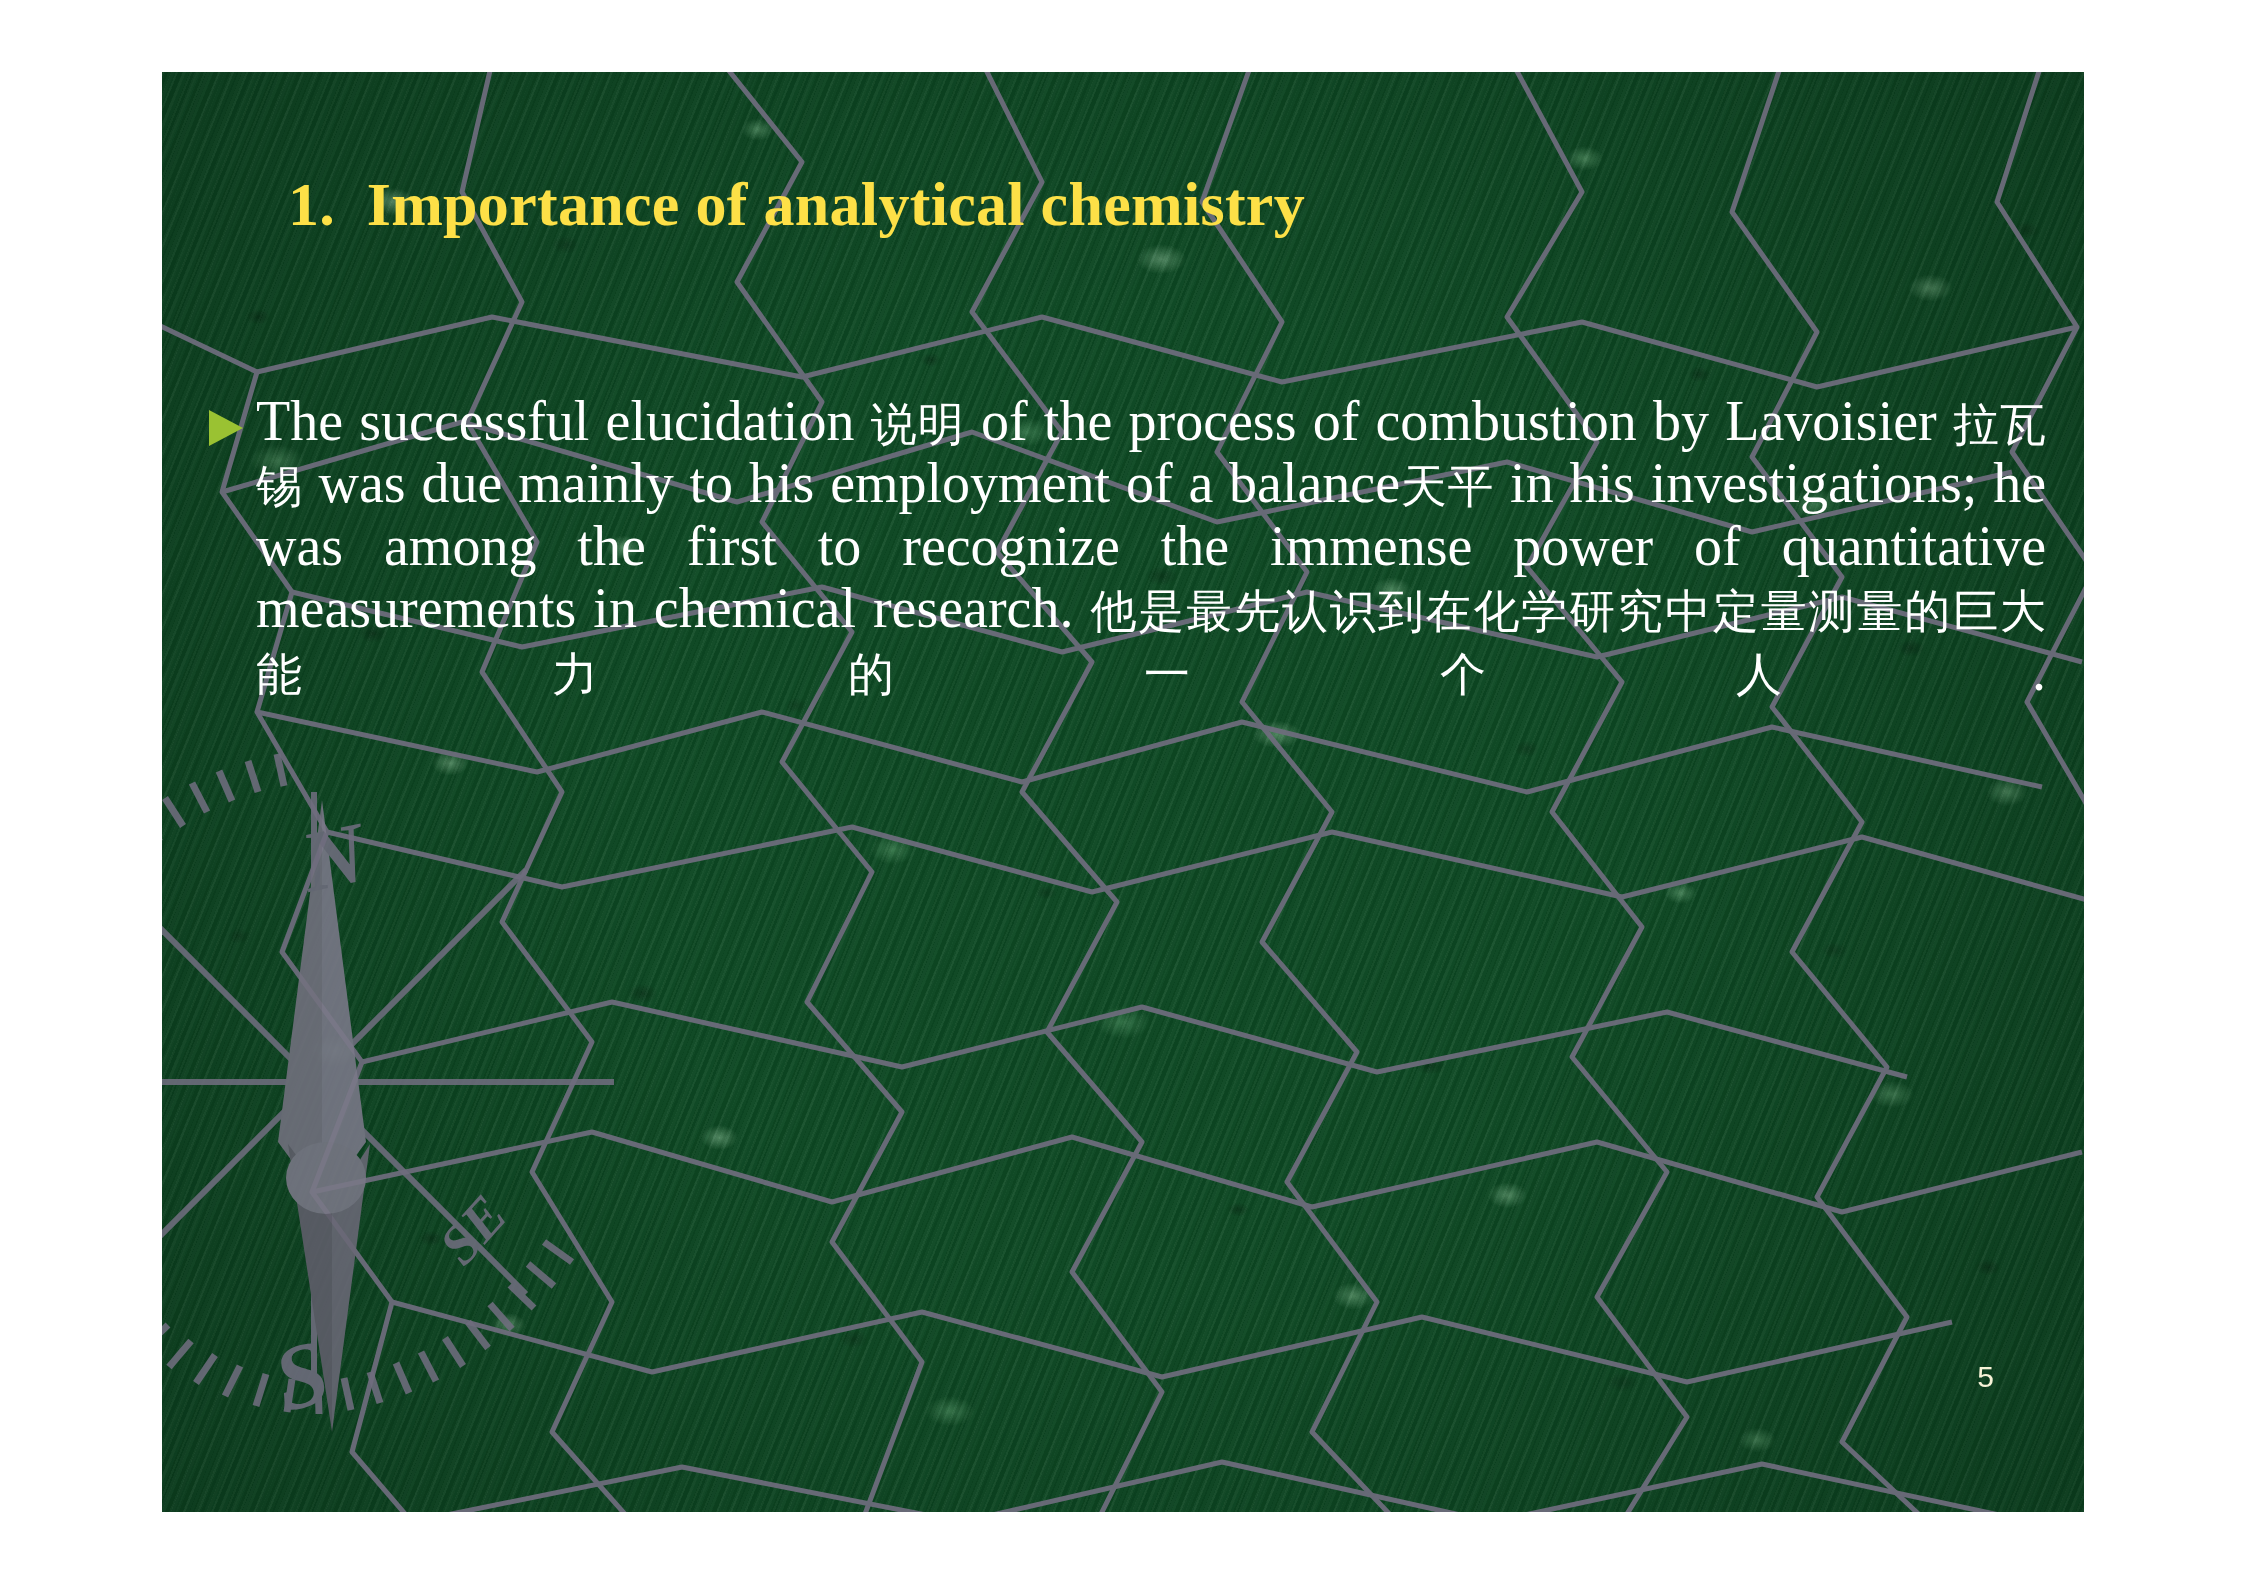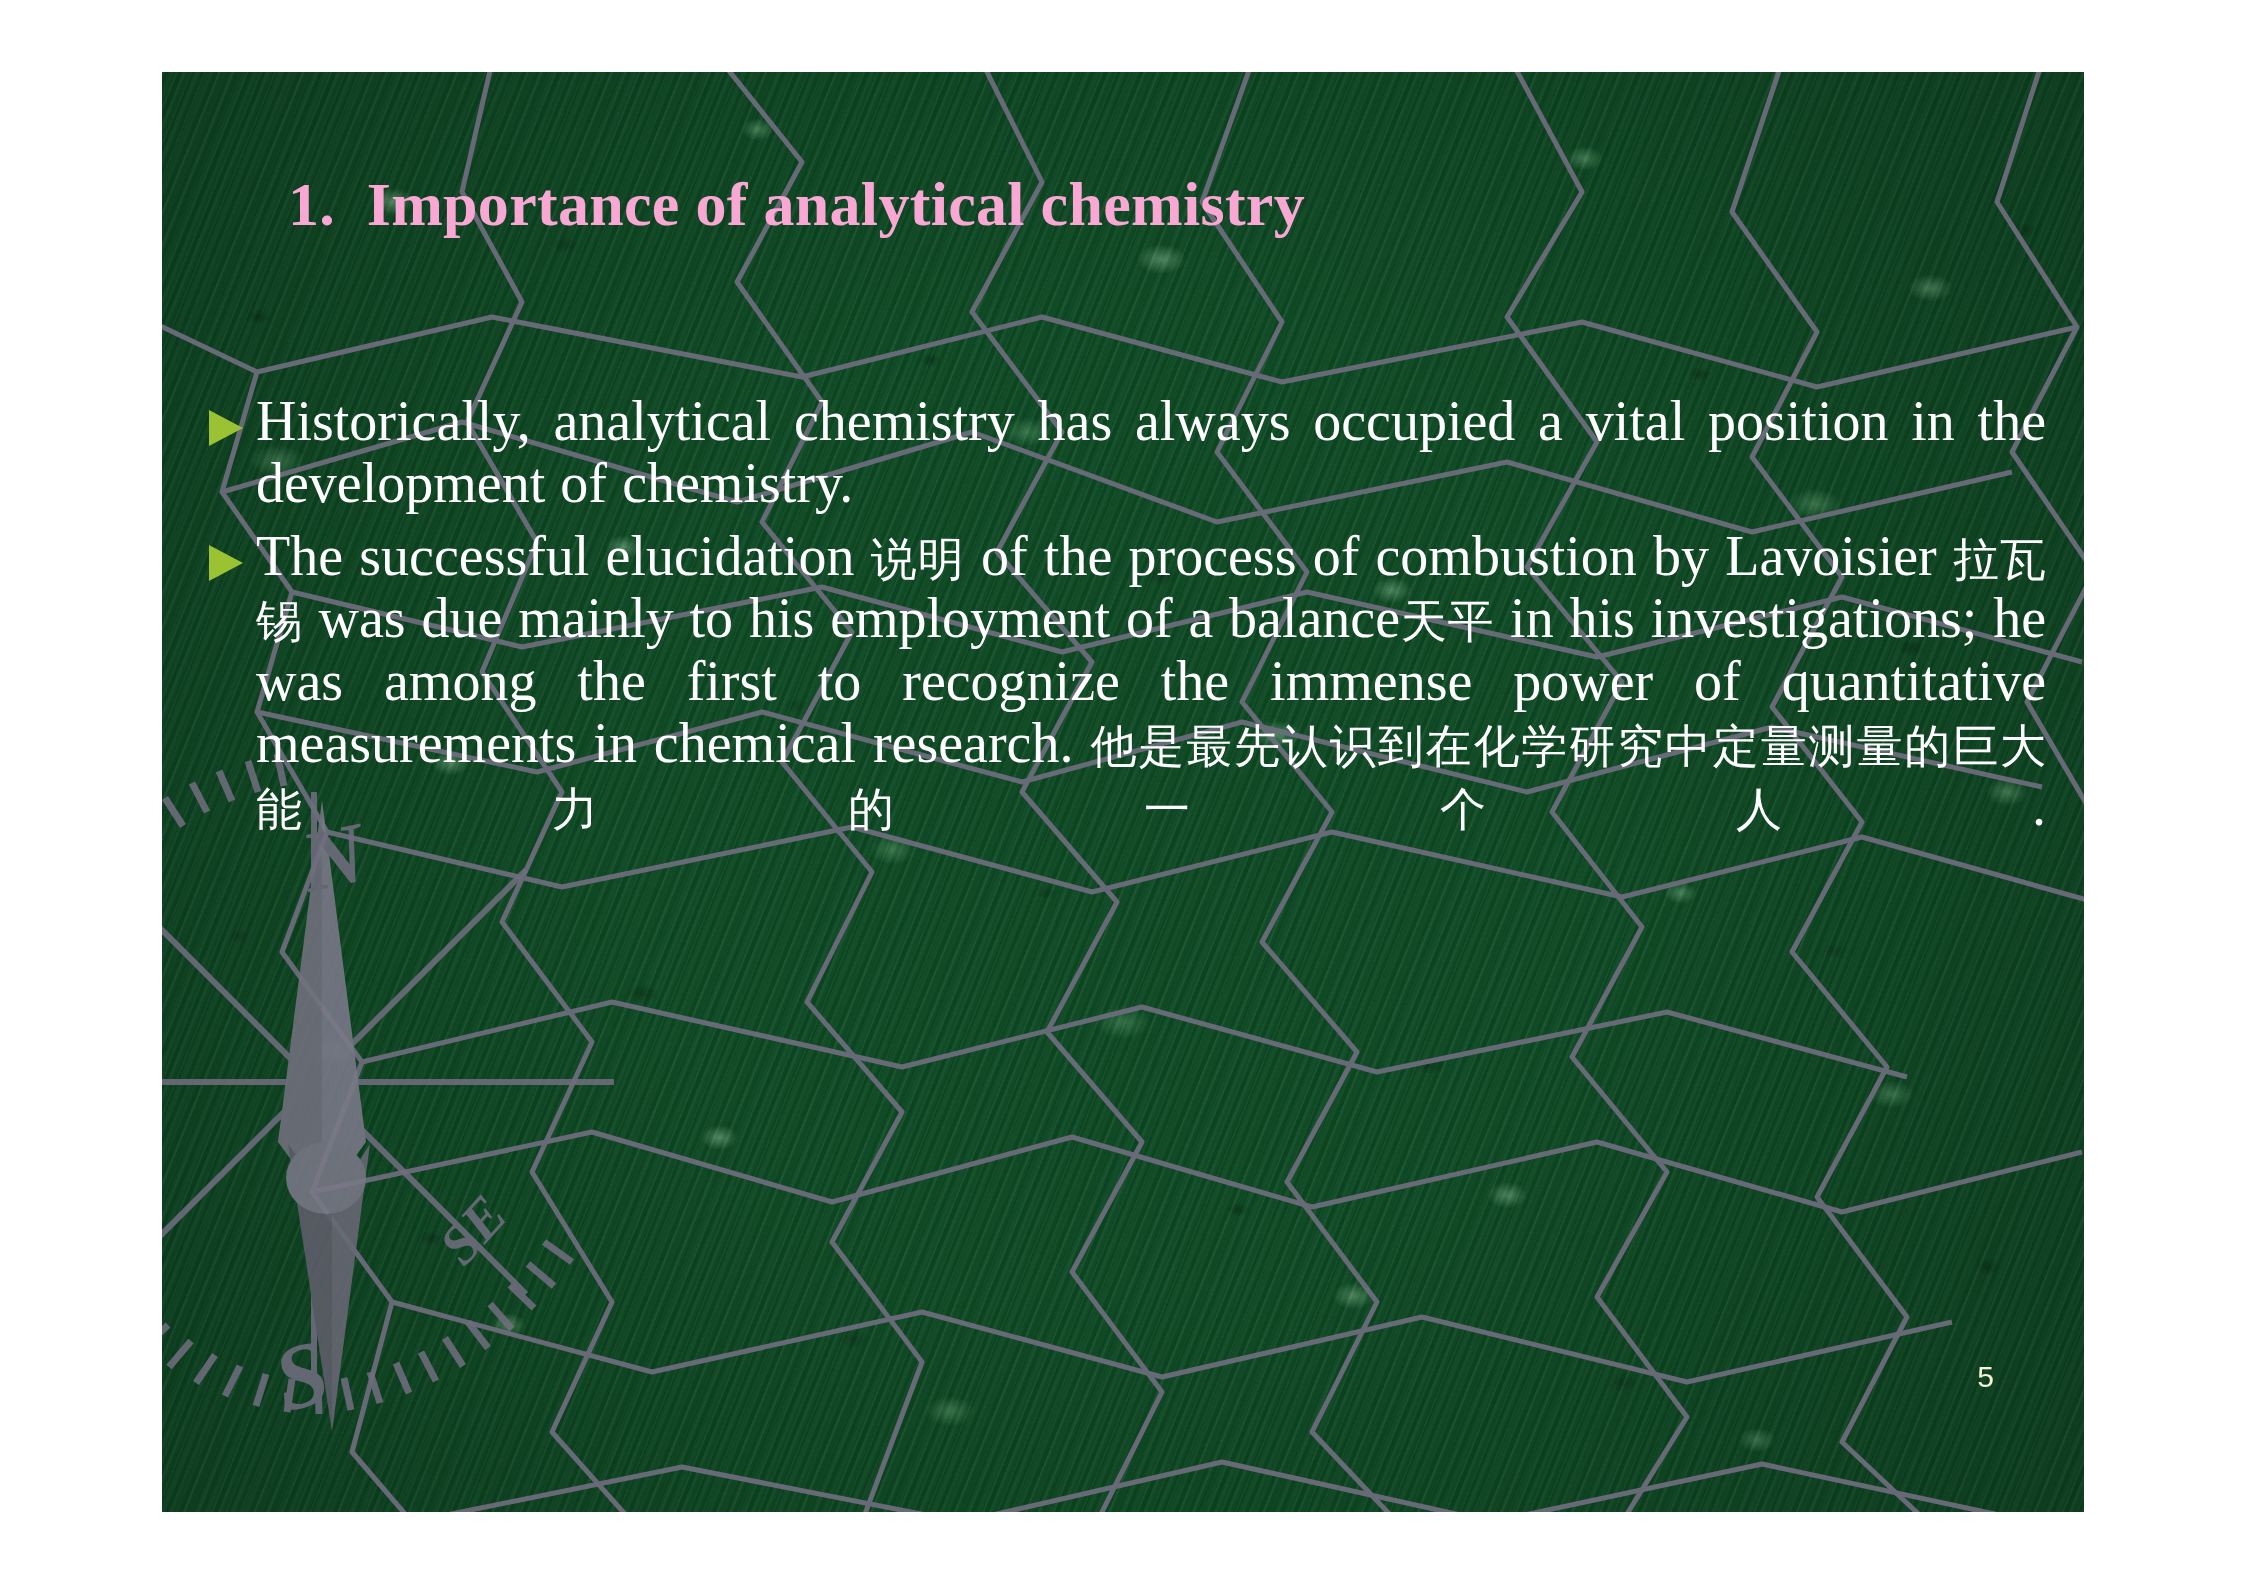"1. Importance of analytical chemistry" #title { color: #f9a8d4 -> #fde047 }
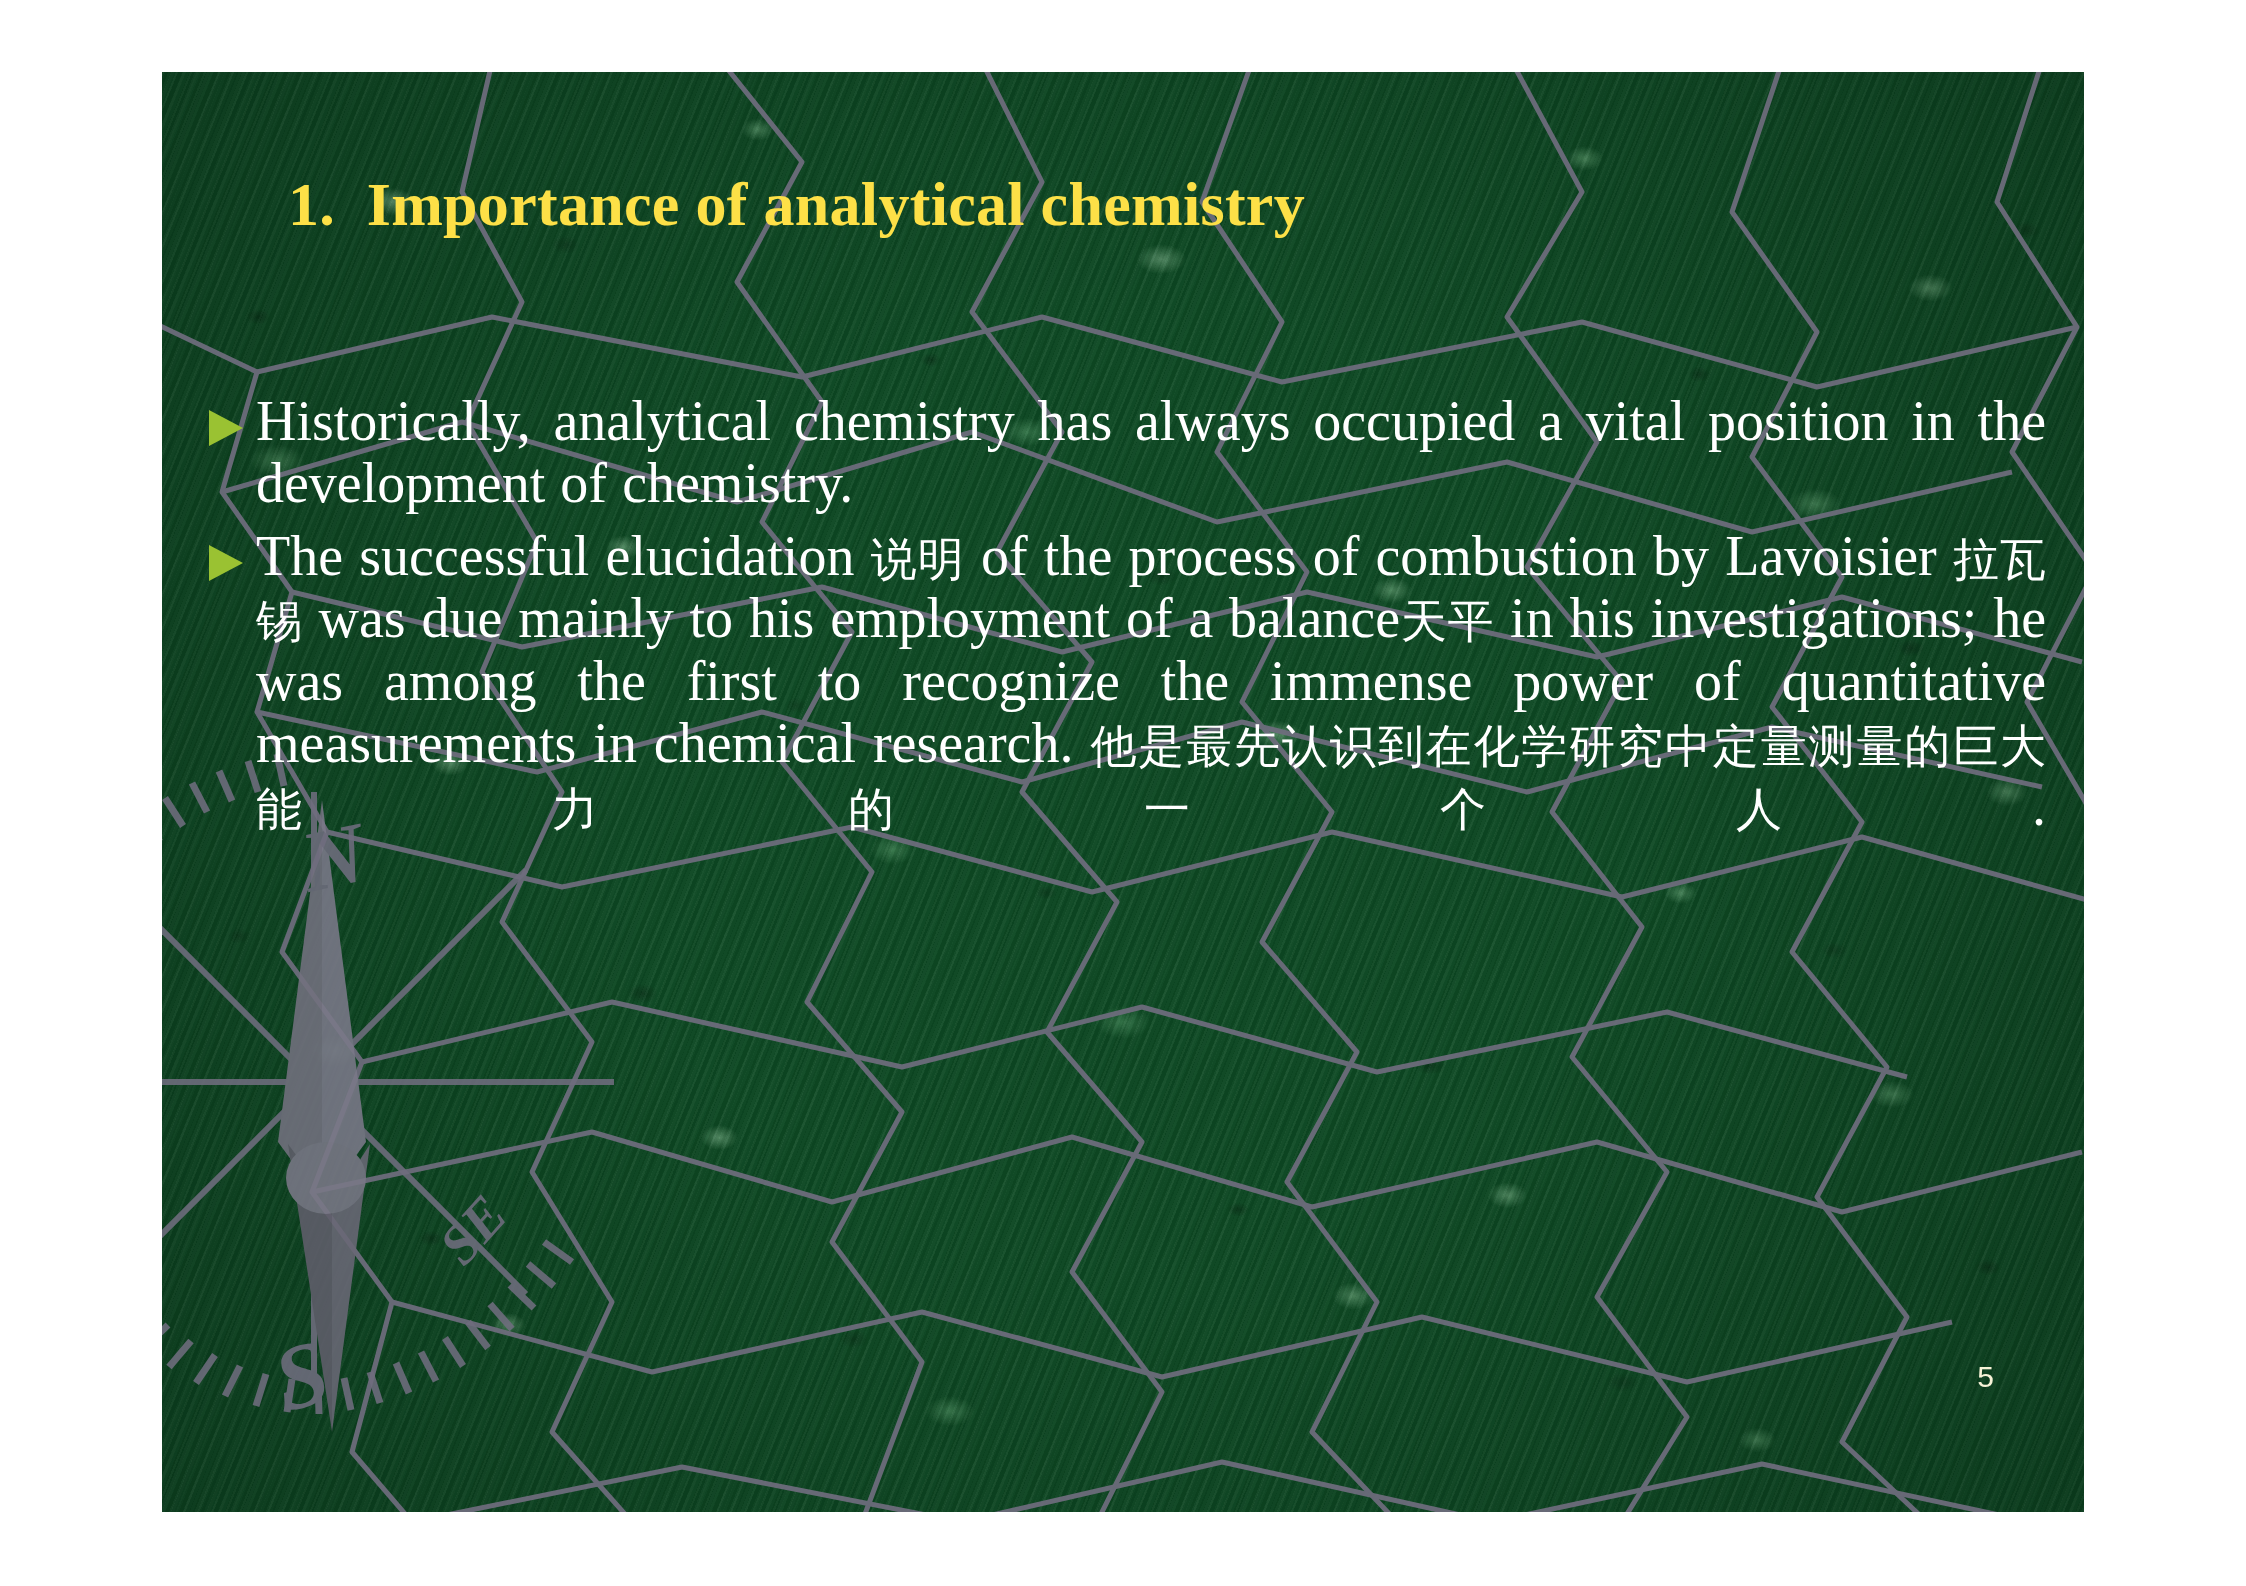"Historically, analytical chemistry has" div.bullet-row { html: <div> <span> <svg> <polygon></polygon> </svg> </span> <div> <span>Historically, analytical chemistry has always occupied a vital position in the development of chemistry.</span> </div> </div> -> none }
